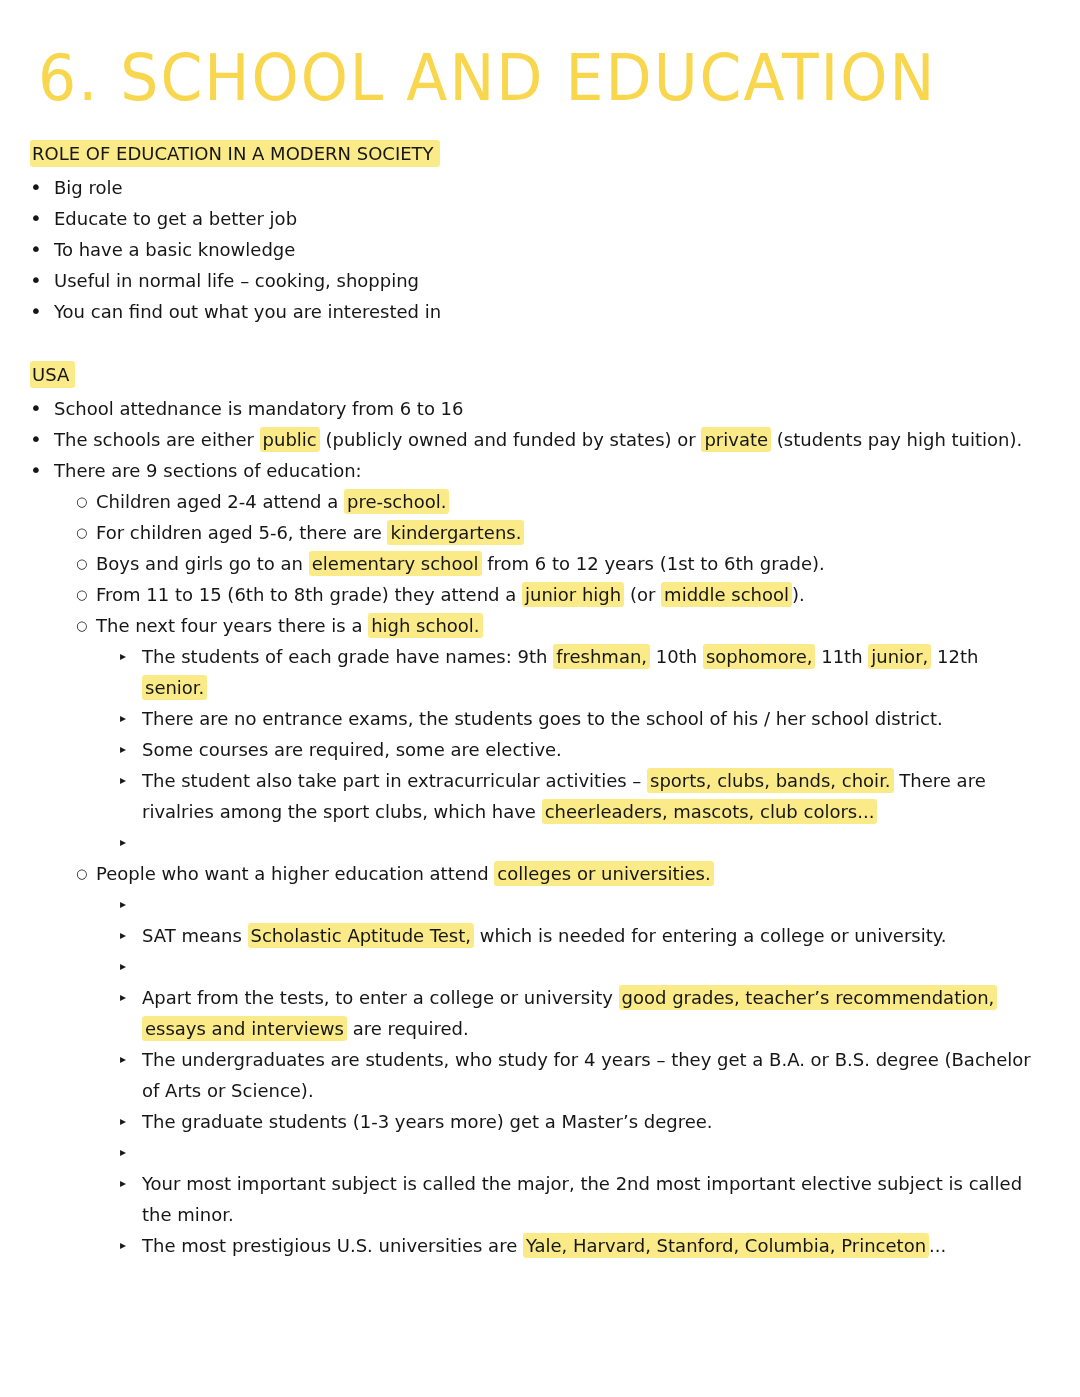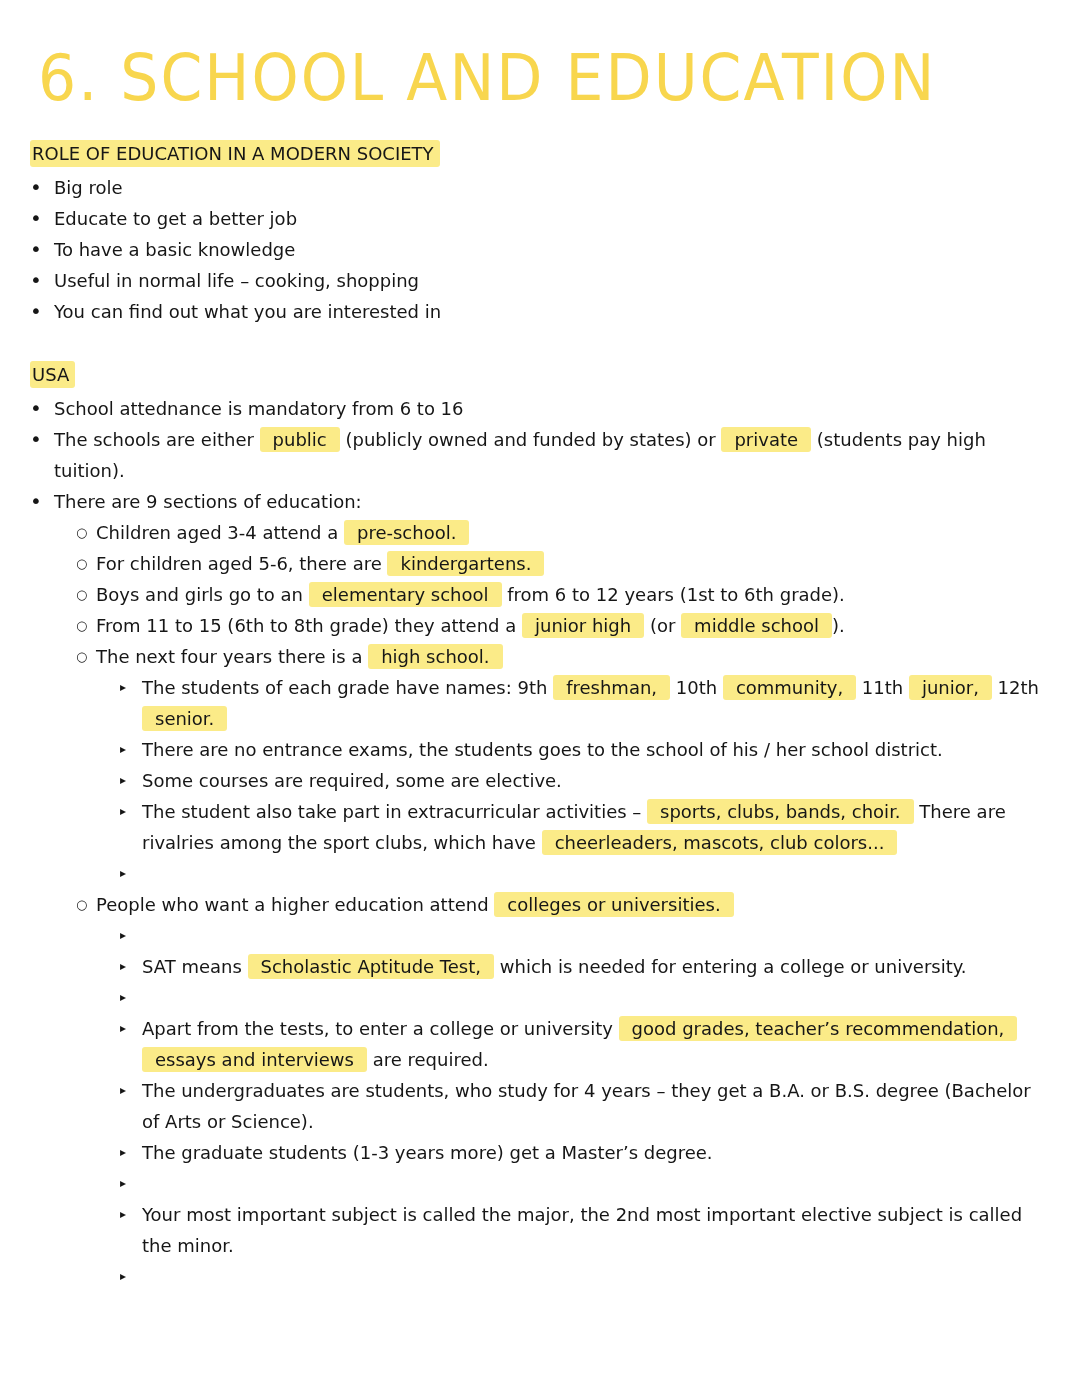"public" .hl { padding: 2px 13px -> 2px 3px }
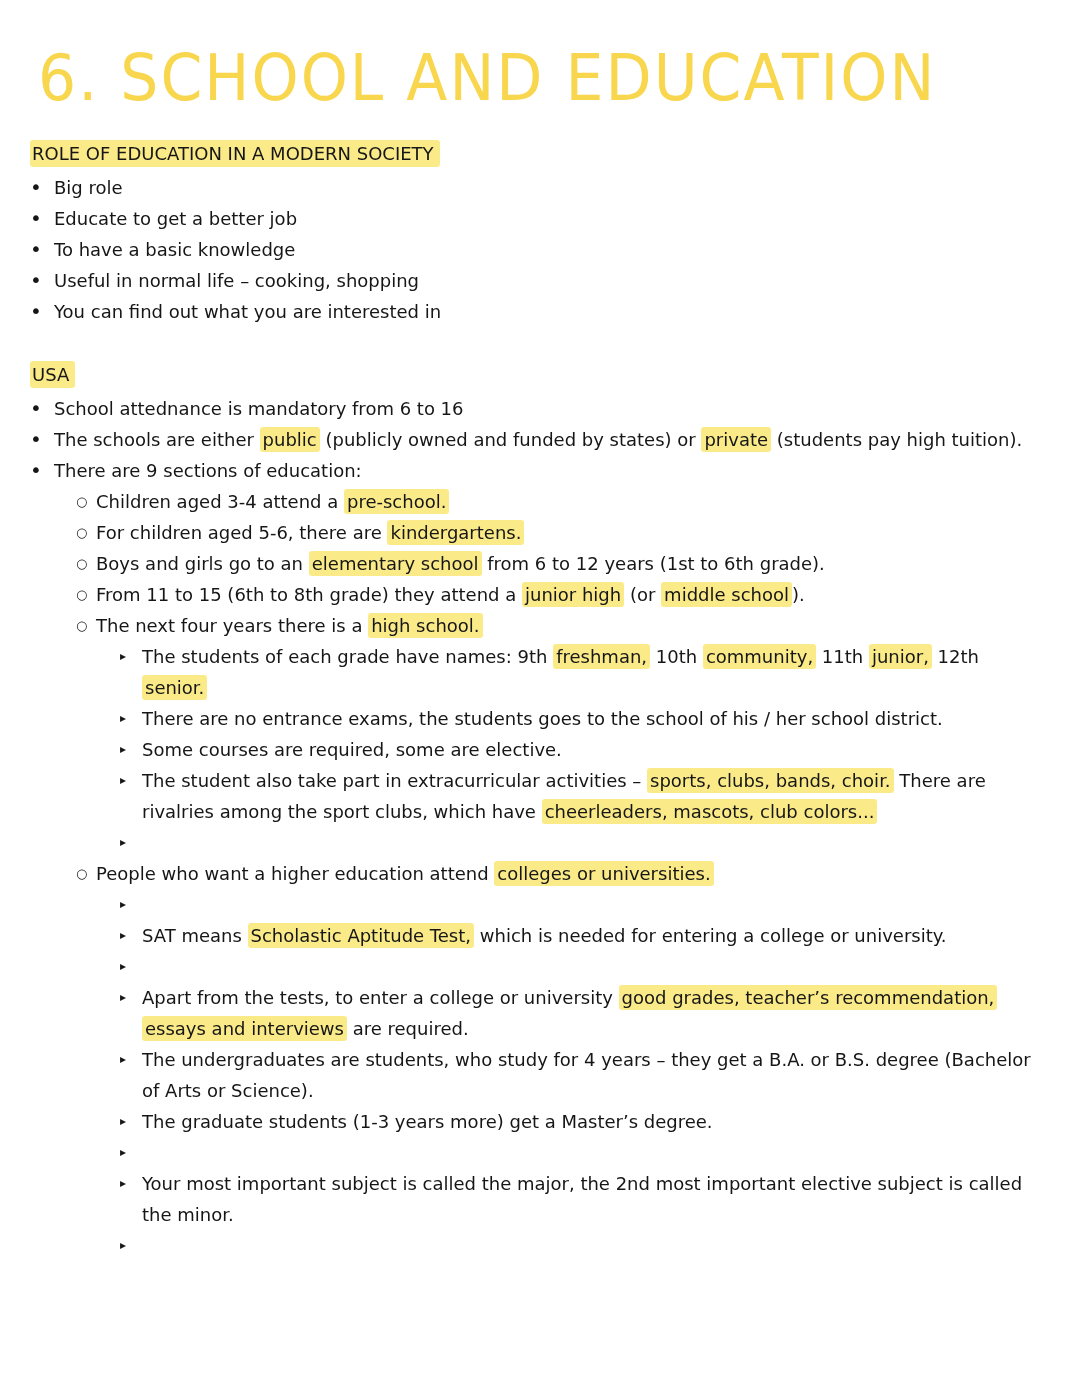"Children aged 3-4 attend a" span { text: 3-4 -> 2-4 }
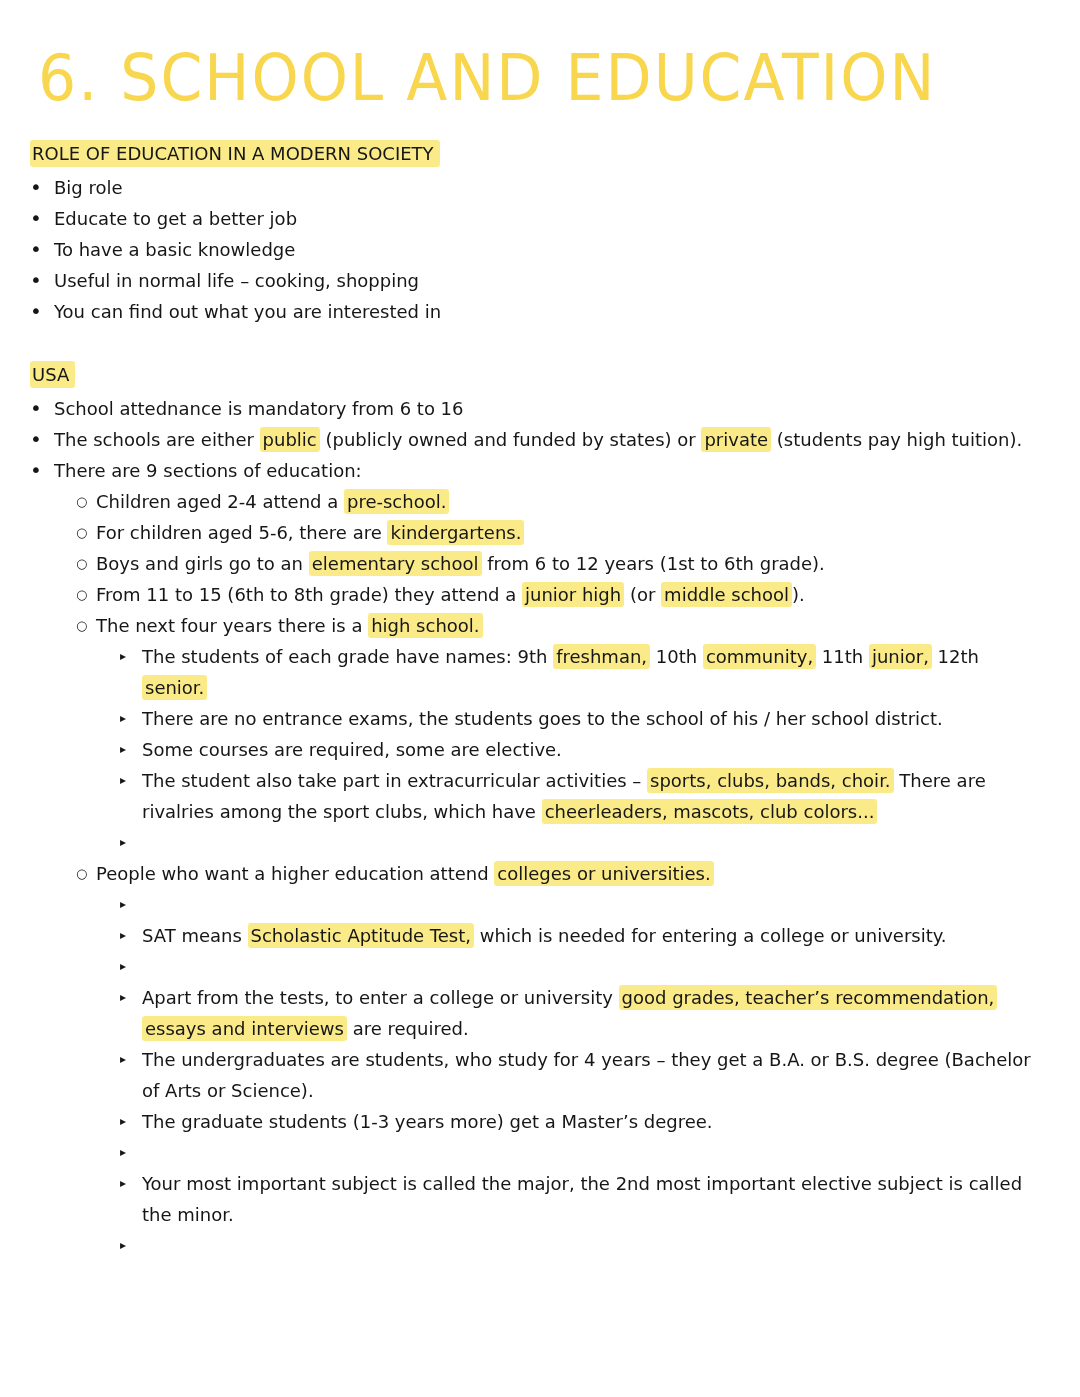"community," span.hl { text: community -> sophomore }
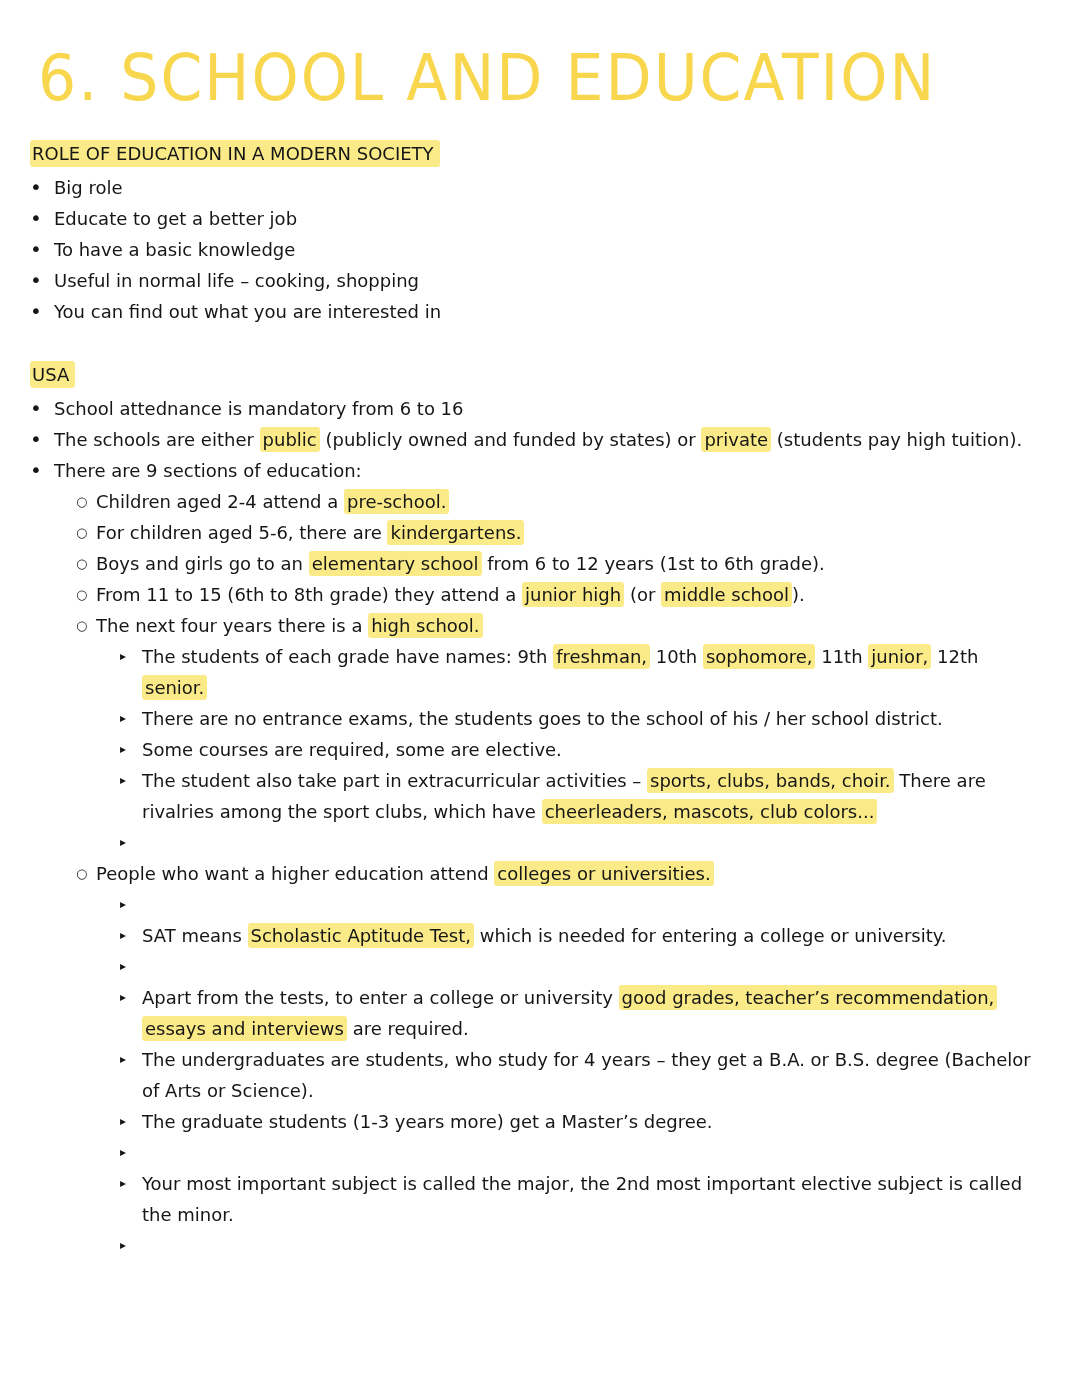"The most prestigious U.S. universities" span.txt { html: none -> <span><span>The most prestigious U.S. universities are </span><span>Yale, Harvard, Stanford, Columbia, Princeton</span><span>...</span></span> }
